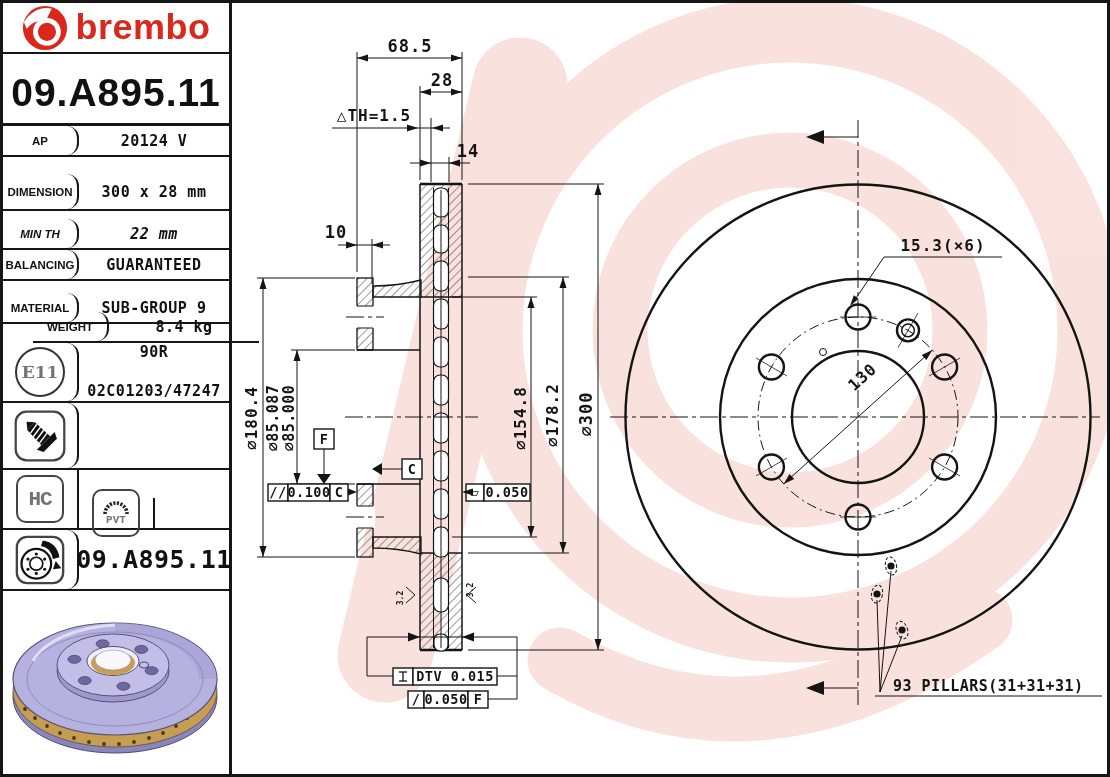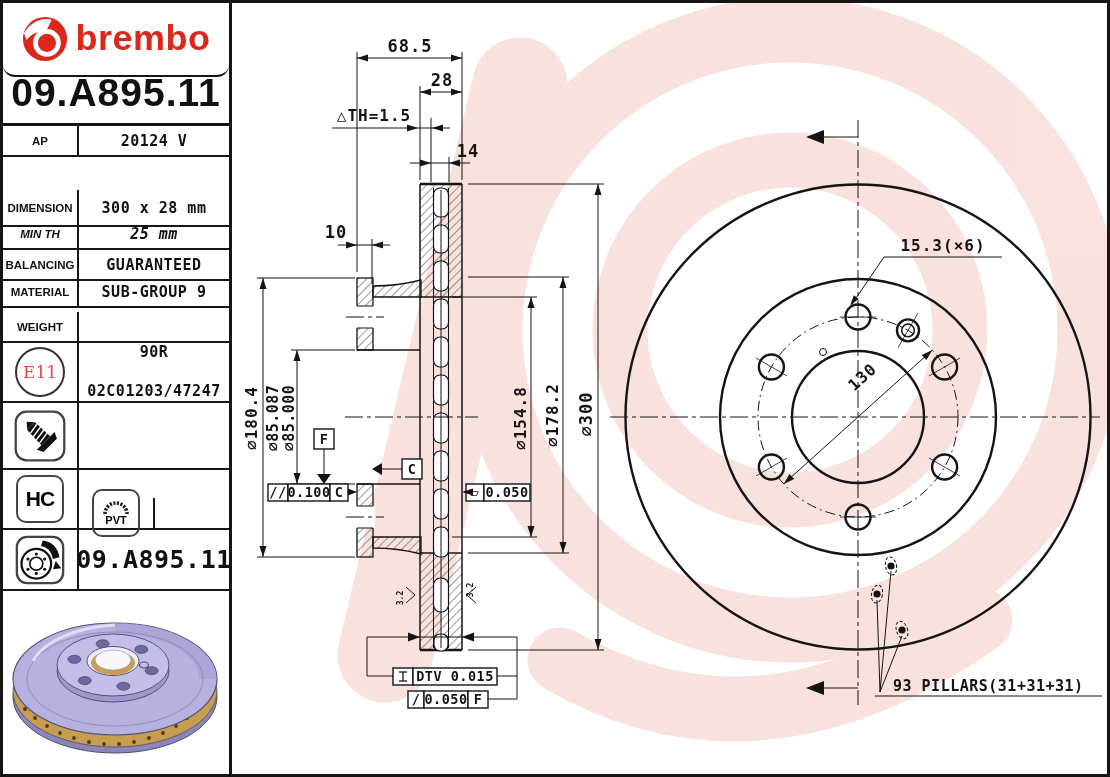"brembo" div.row { border-radius: 12px -> none; height: 74px -> 51px }
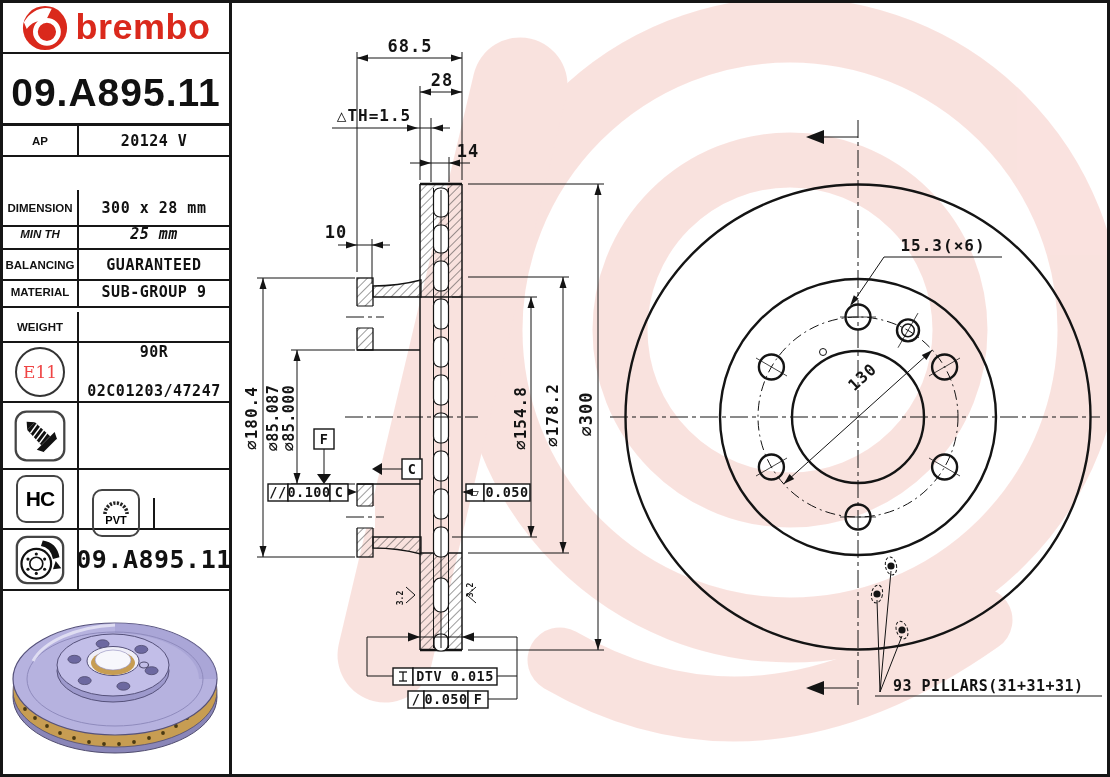"AP" .srow .lbl { border-radius: none -> 12px }
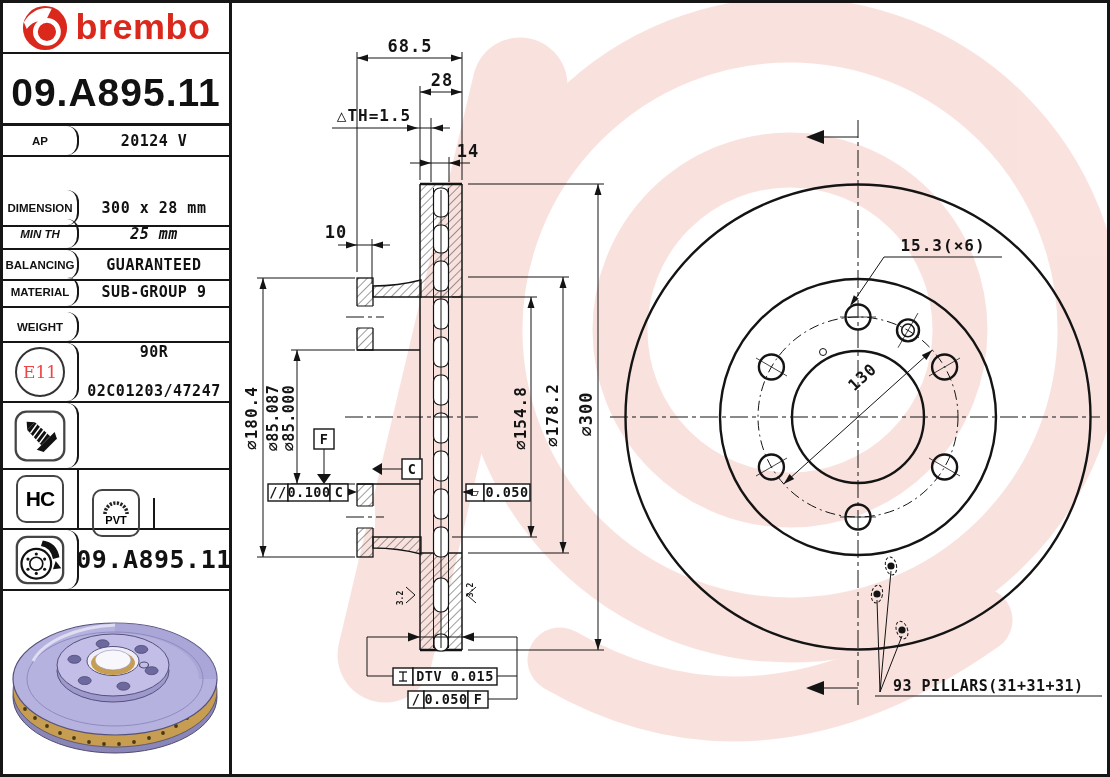"DIMENSION" div.row { top: 187px -> 171px }
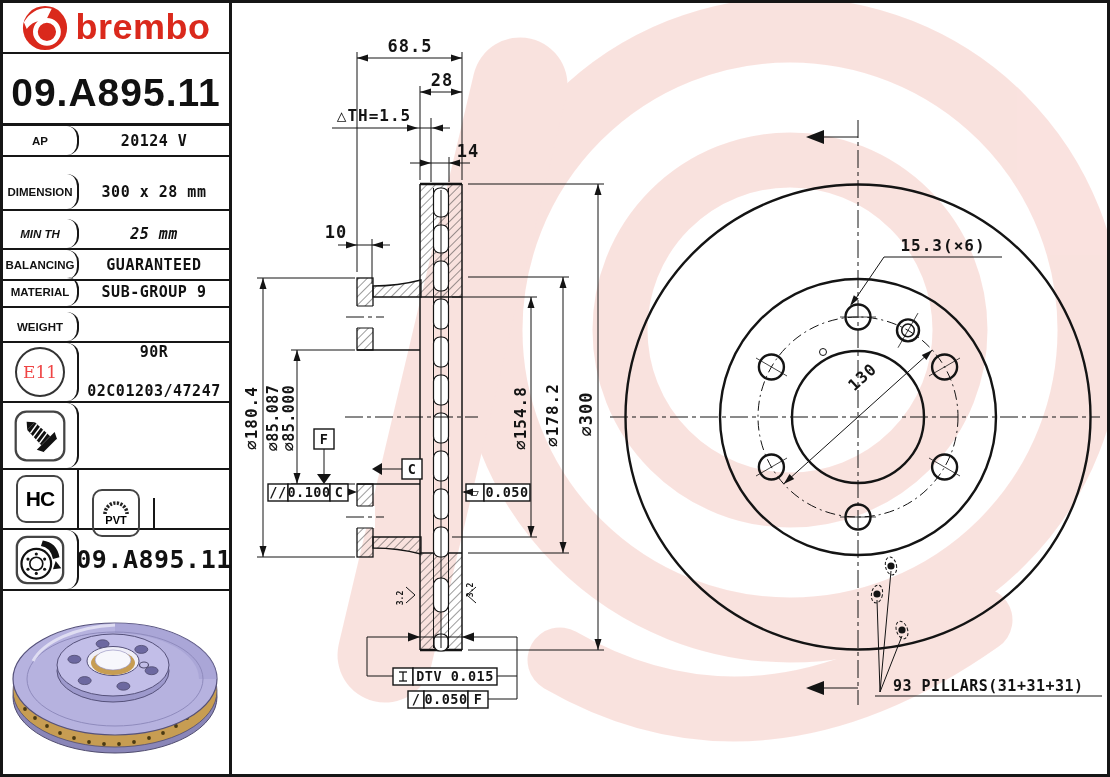"25 mm" div.val { text: 25 -> 22 }
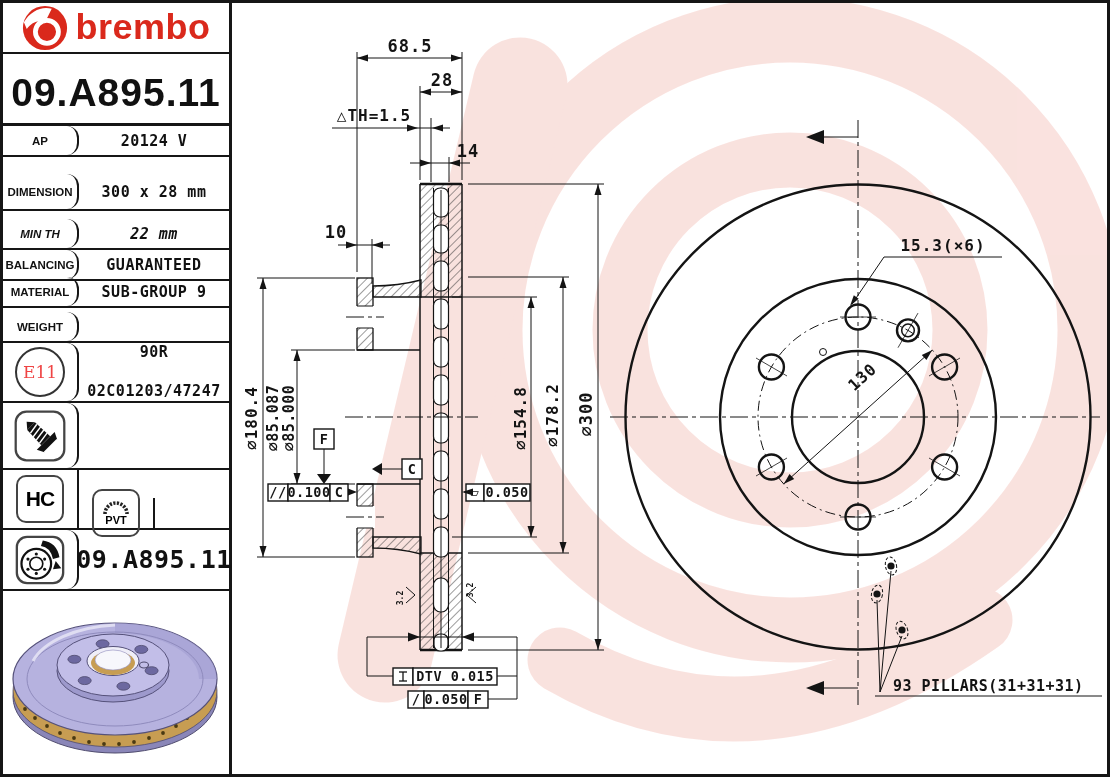"MATERIAL" div.row { top: 274px -> 290px }
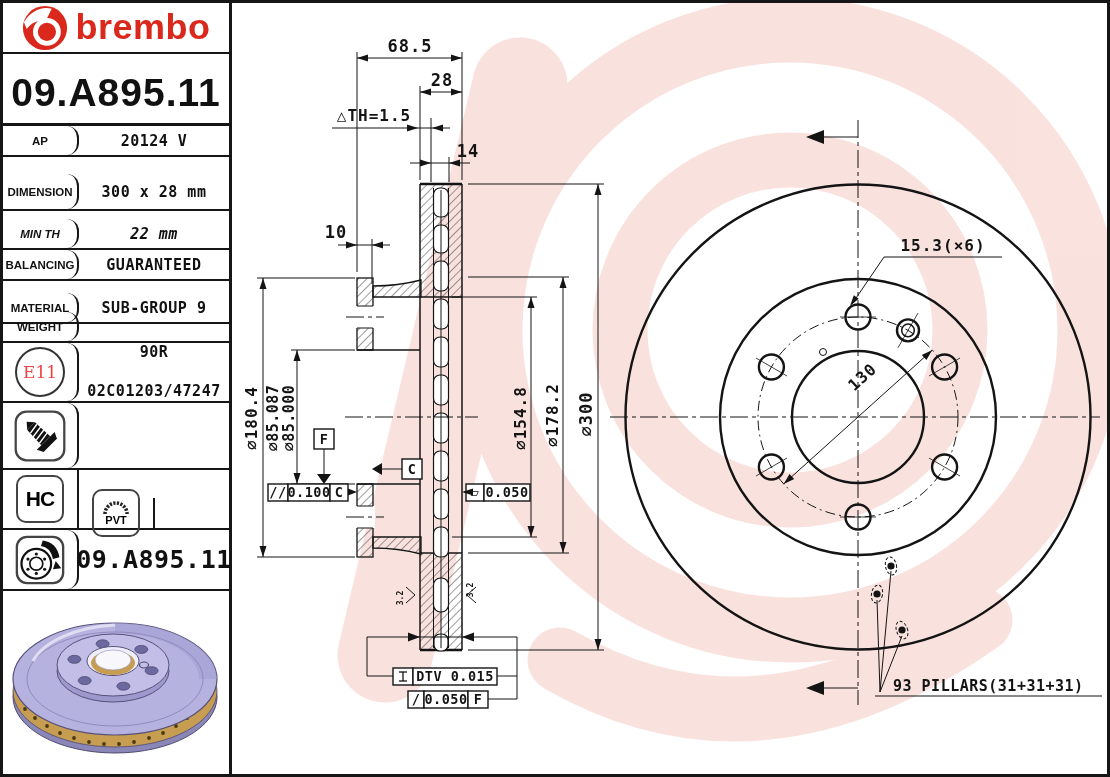"WEIGHT" div.row { margin-left: none -> 30px }
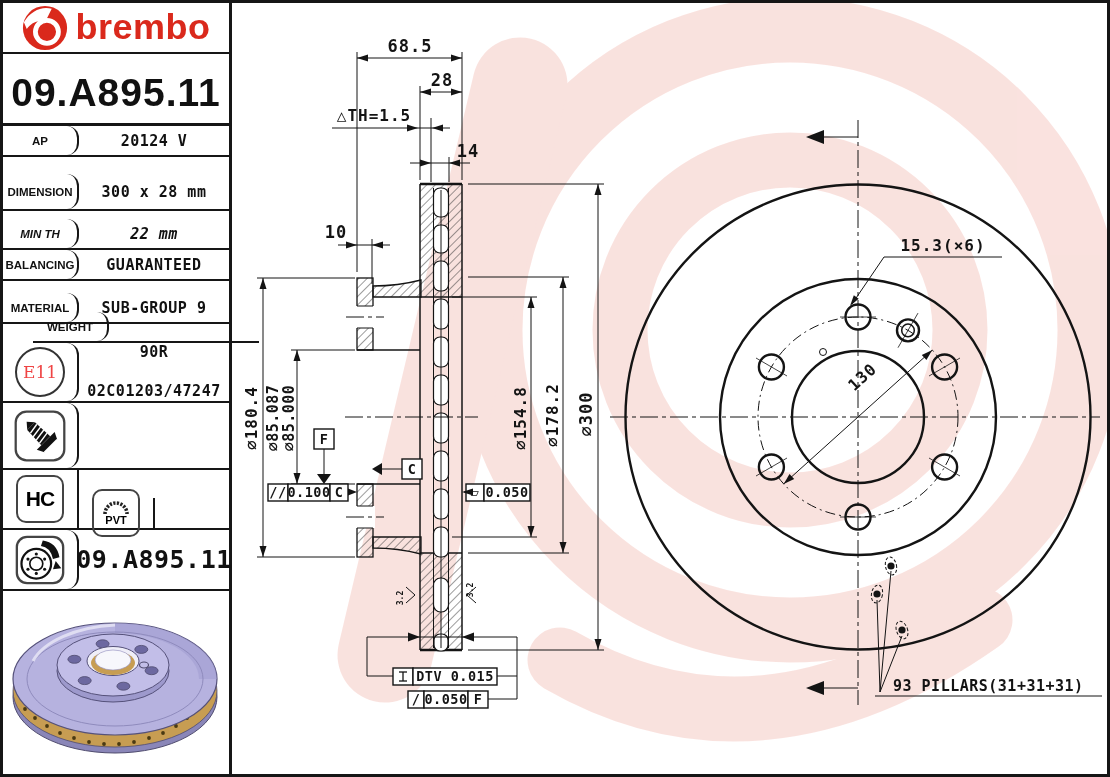"8.4 kg" div.val { html: none -> <div>8.4 kg</div> }
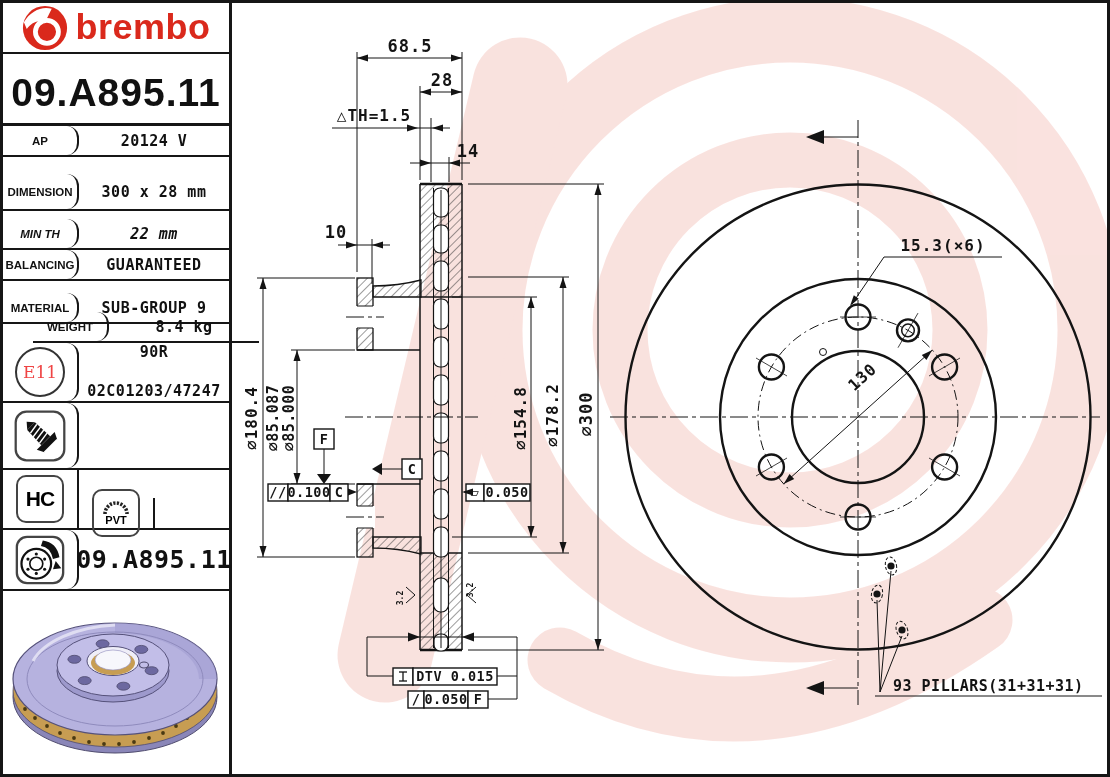"E11" .badge-circle { color: #ef4444 -> #737373; font-weight: normal -> bold }
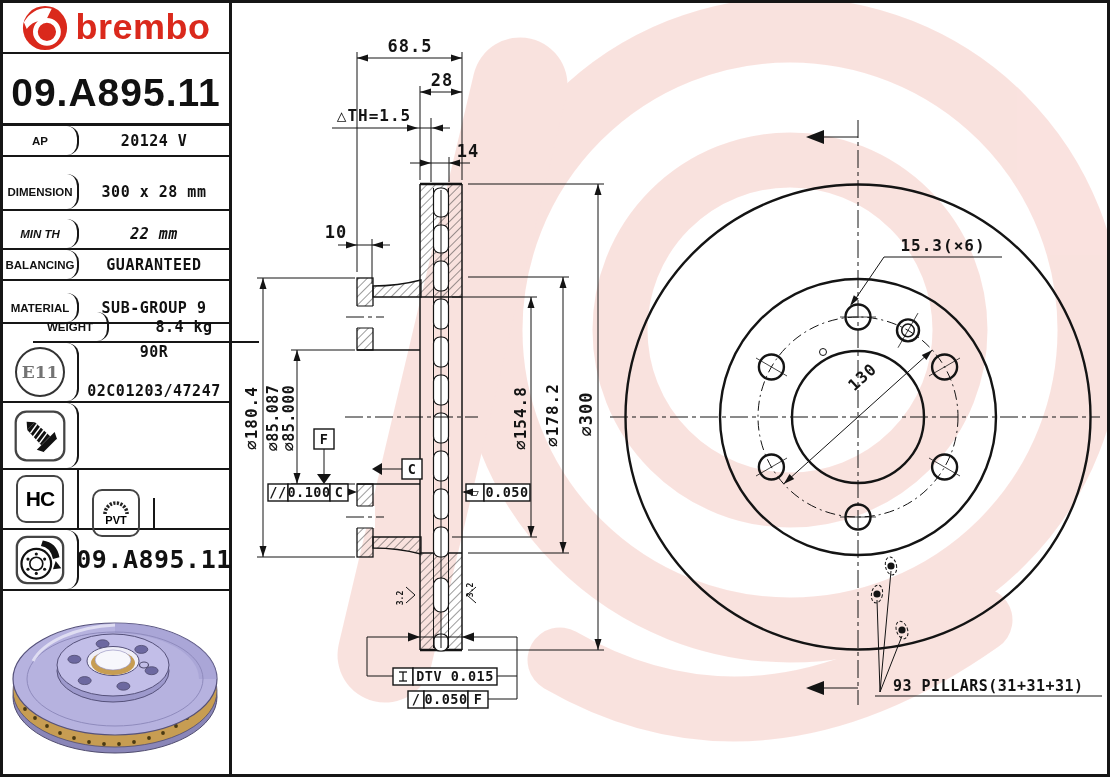"HC" .badge-square { color: #000000 -> #737373; font-family: none -> Liberation Mono, monospace }
